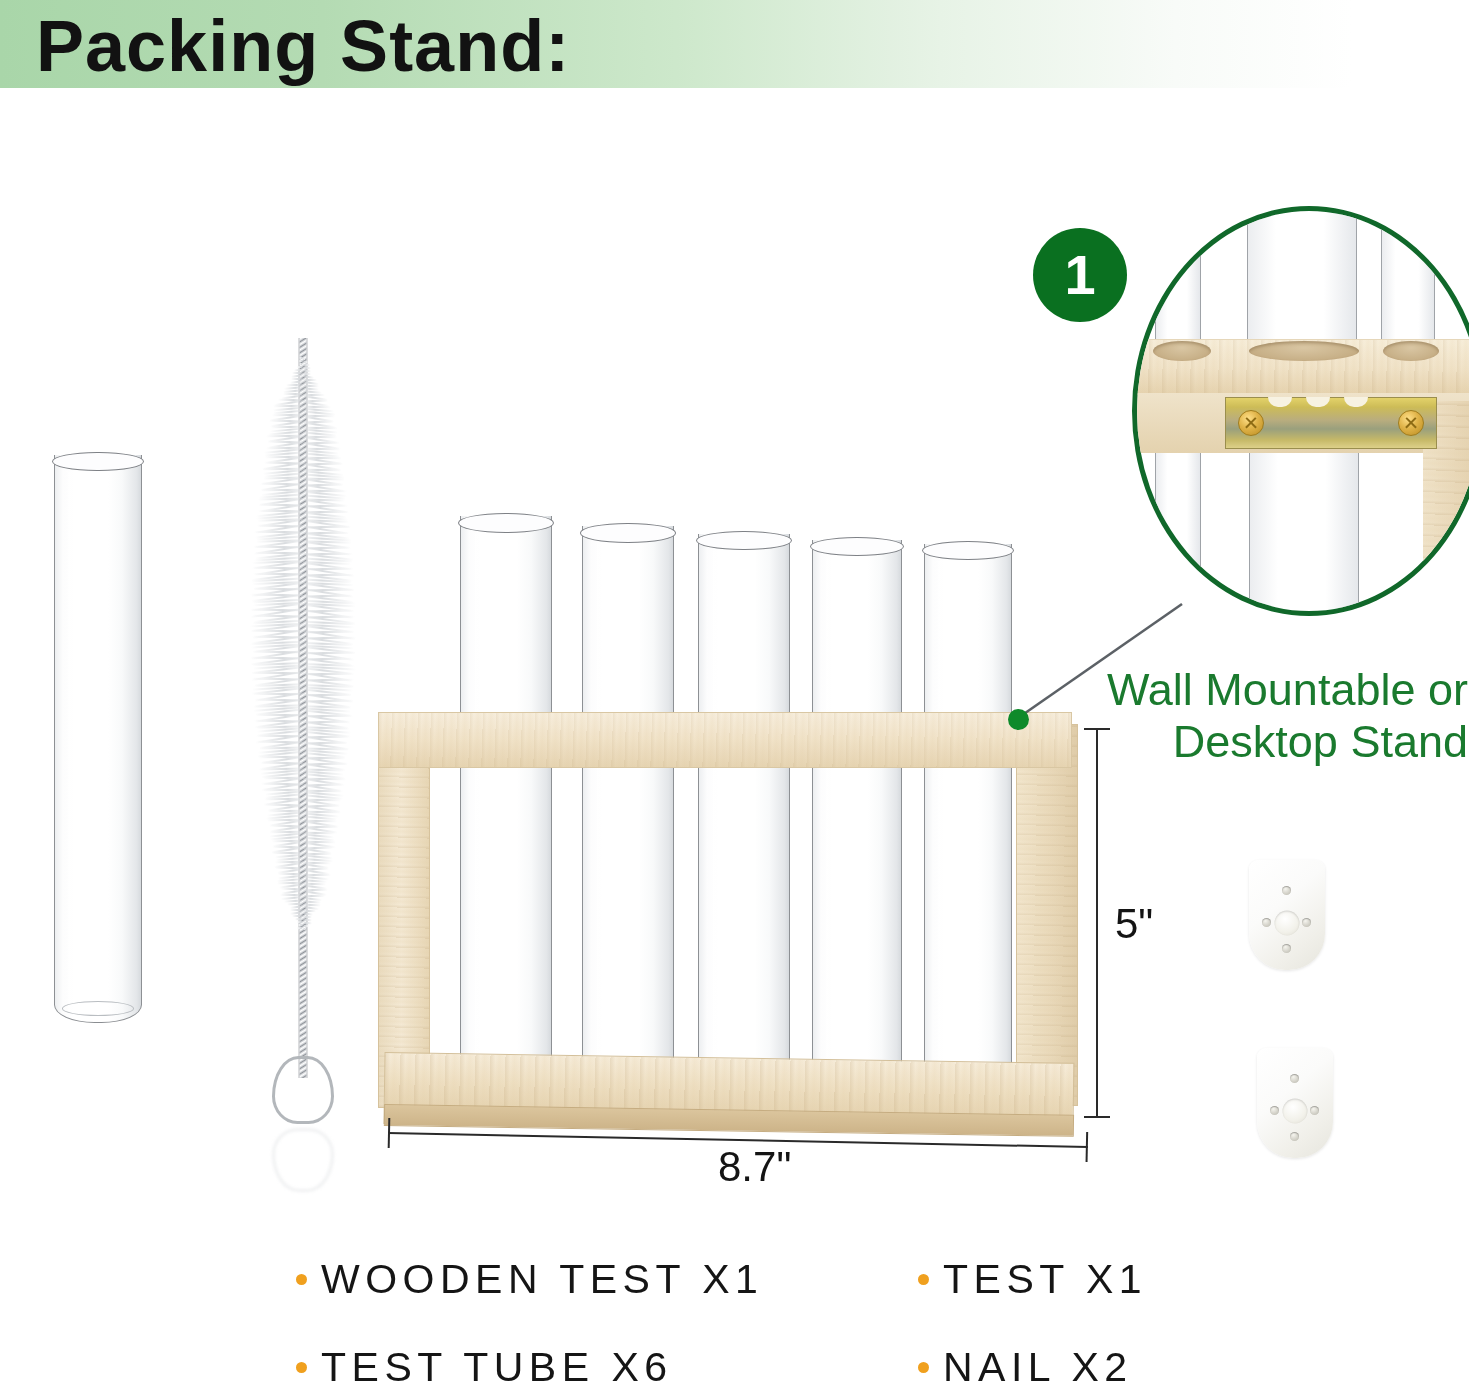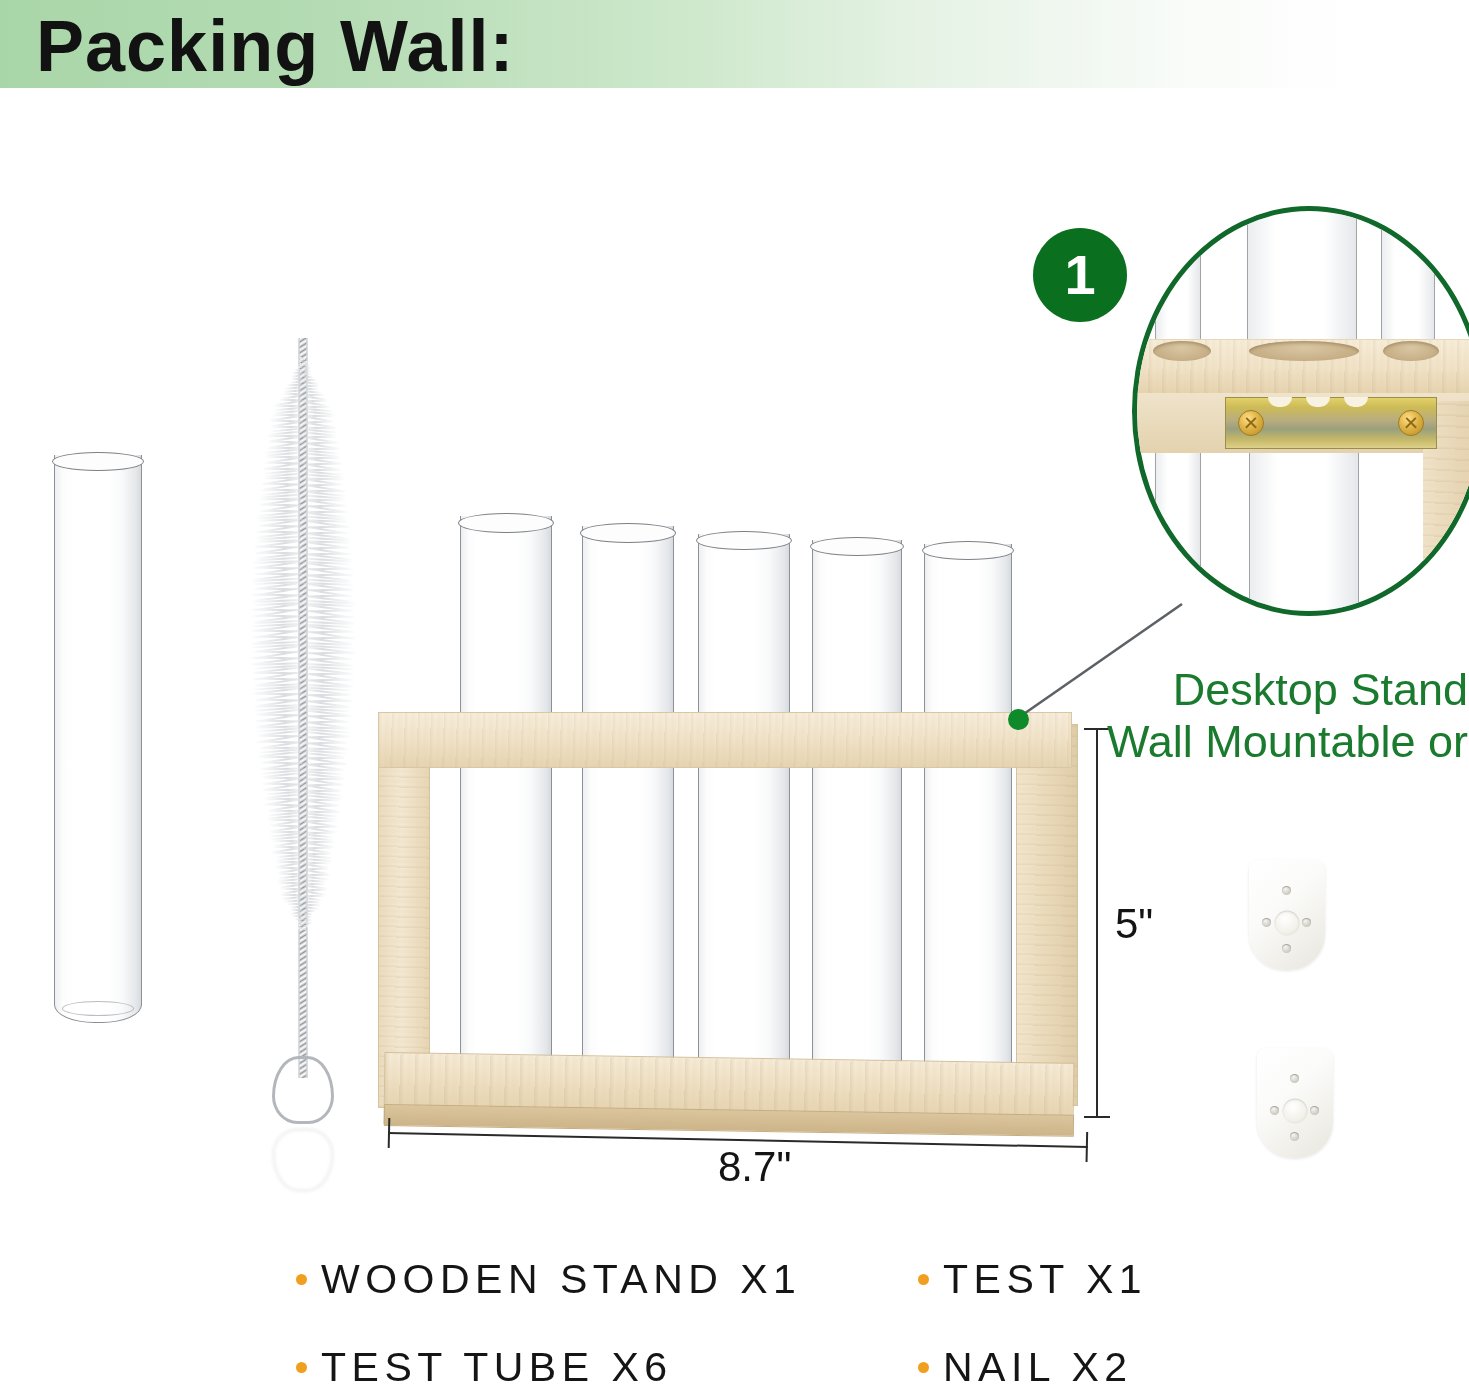"Packing Wall:" div { text: Wall -> Stand }
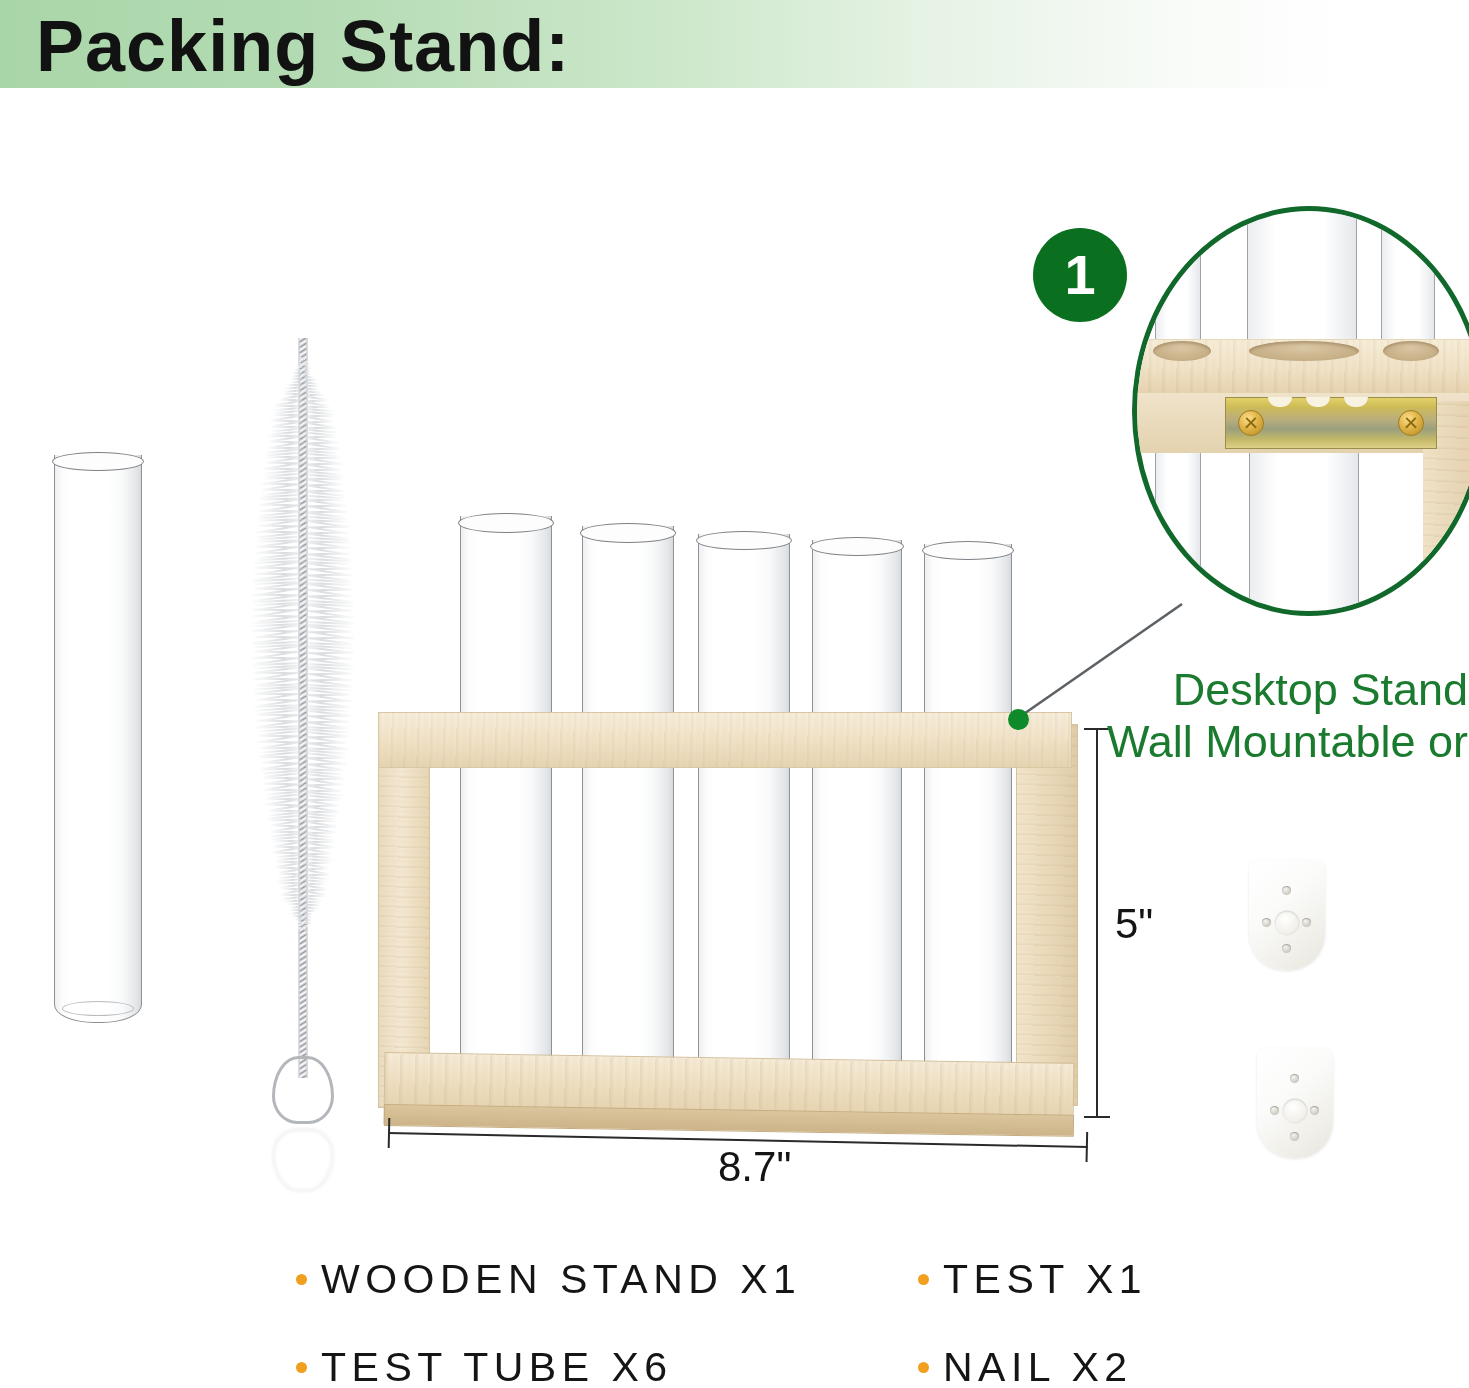"Desktop Stand" div { order: before "Wall Mountable or" -> after "Wall Mountable or" }
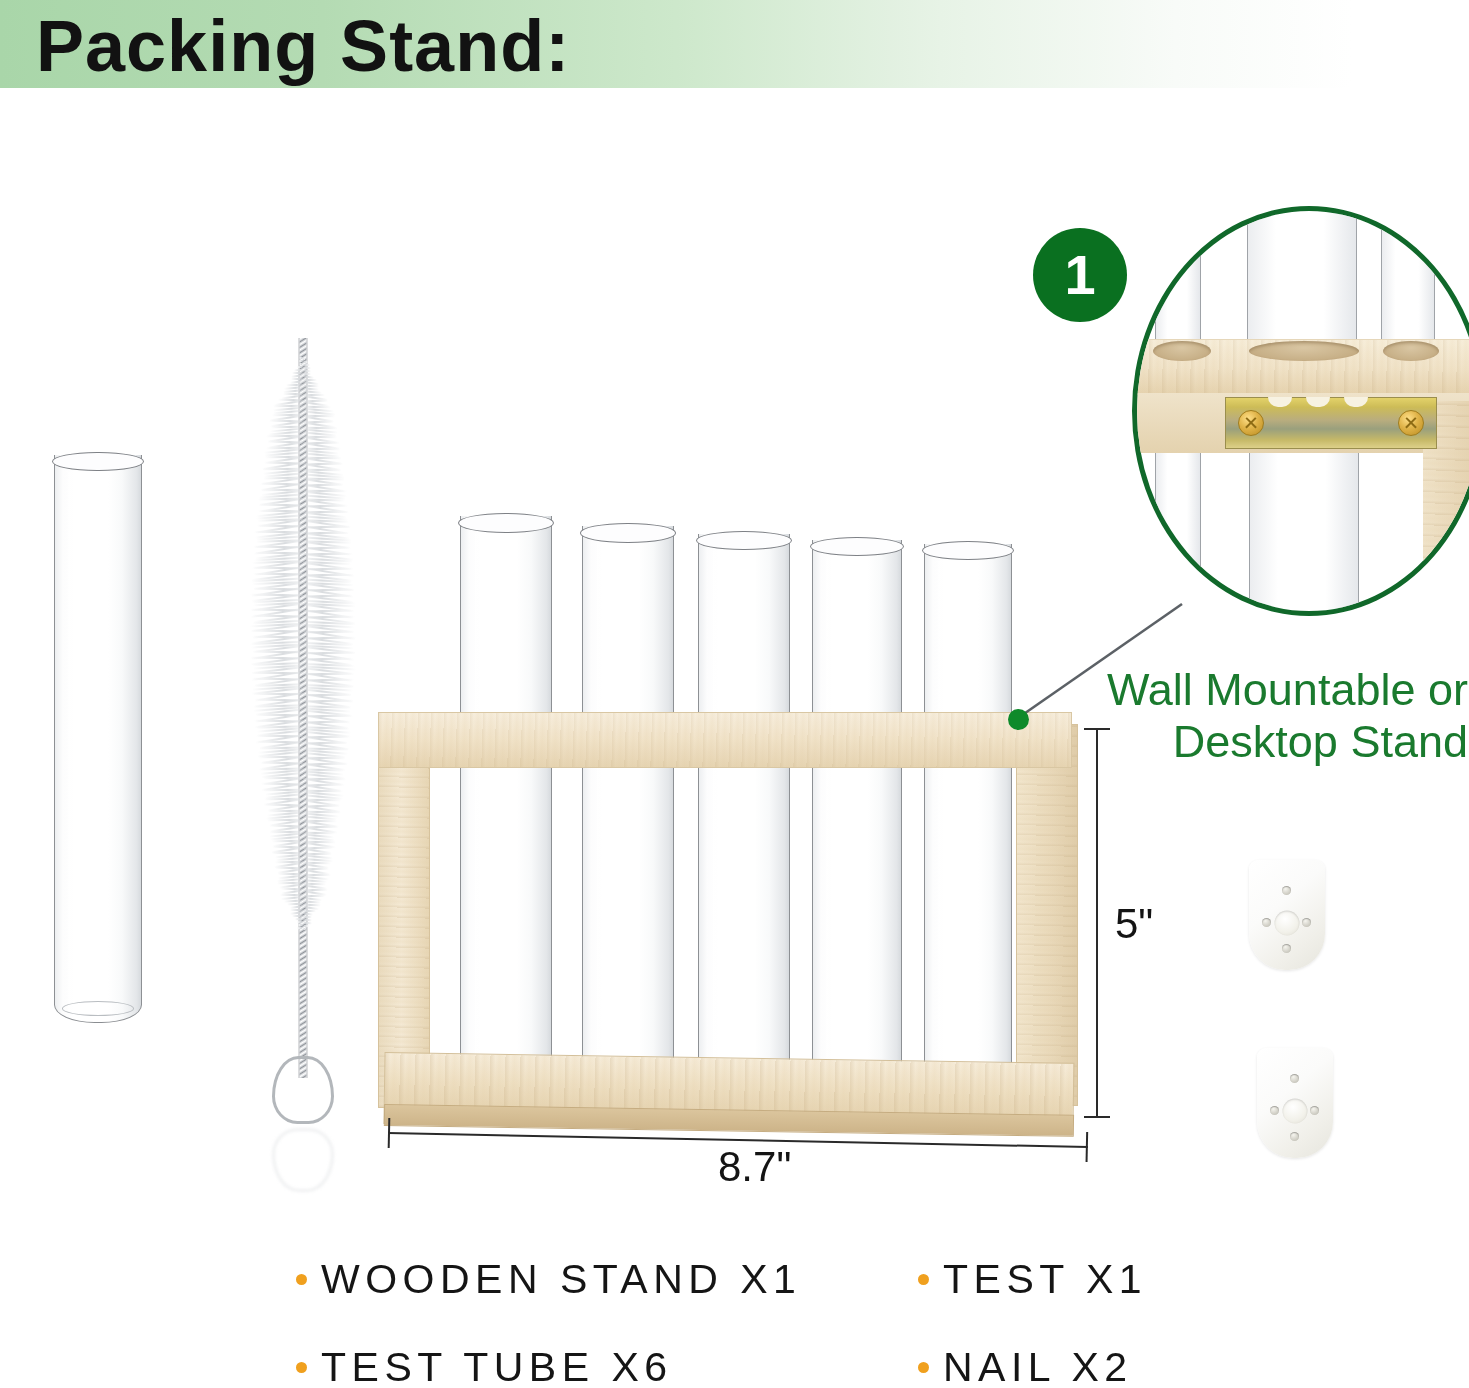"WOODEN STAND X1" span.item-text { text: STAND -> TEST }
